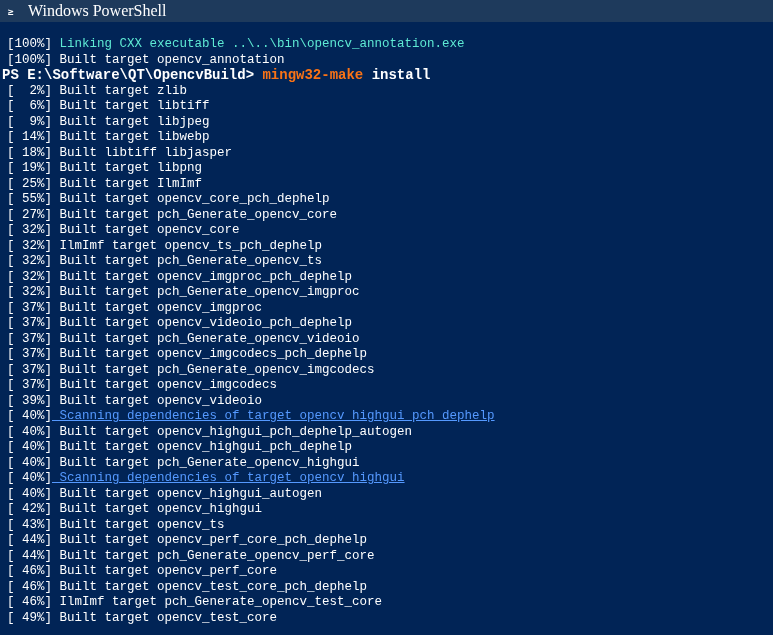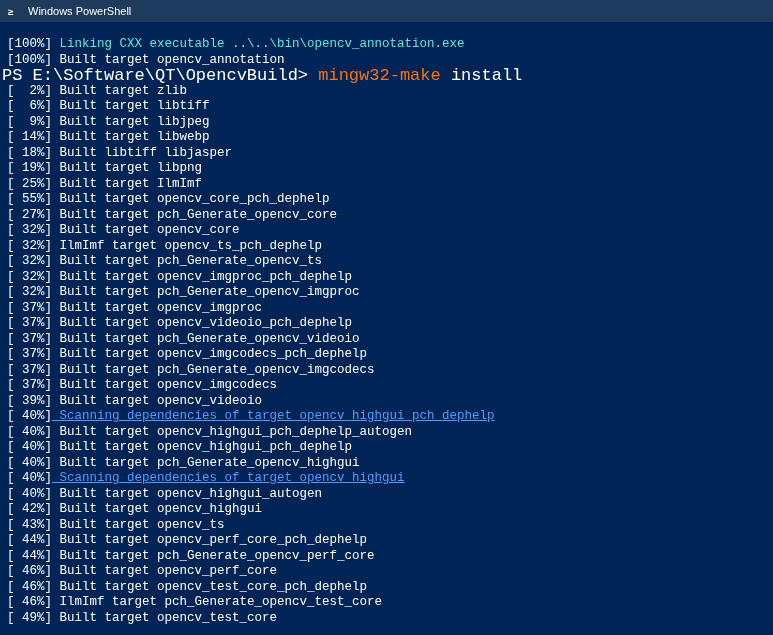"Windows PowerShell" .title-bar-text { font-family: Liberation Sans, sans-serif -> Liberation Serif, serif; font-size: 11px -> 16px }
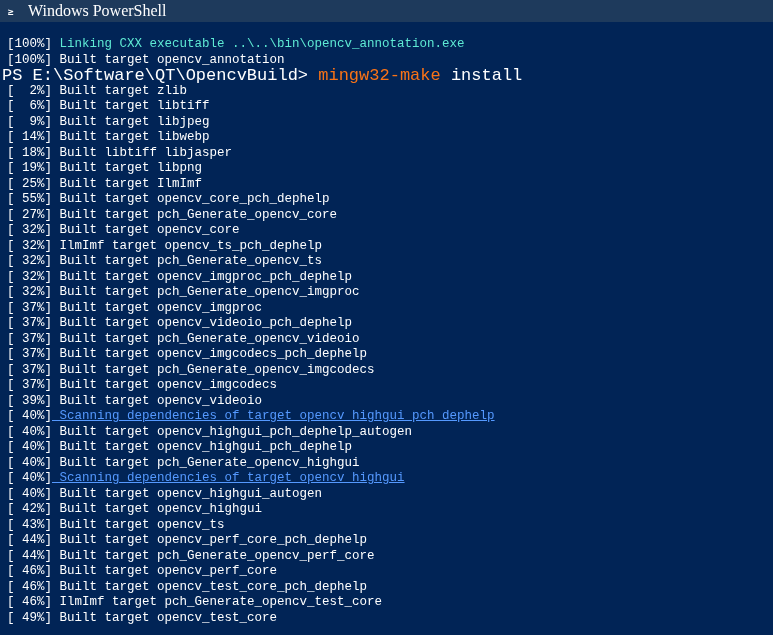"PS E:\Software\QT\OpencvBuild>" .prompt-line { font-size: 17px -> 14px; font-weight: none -> bold }
